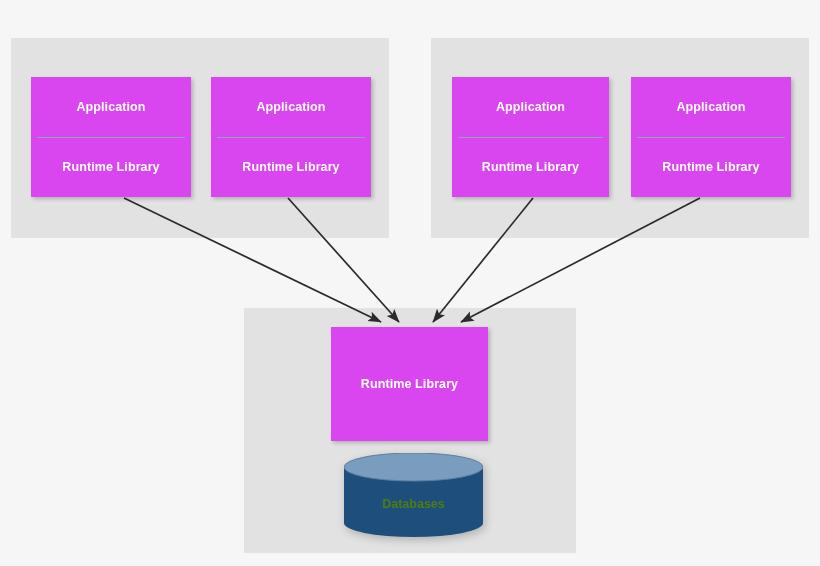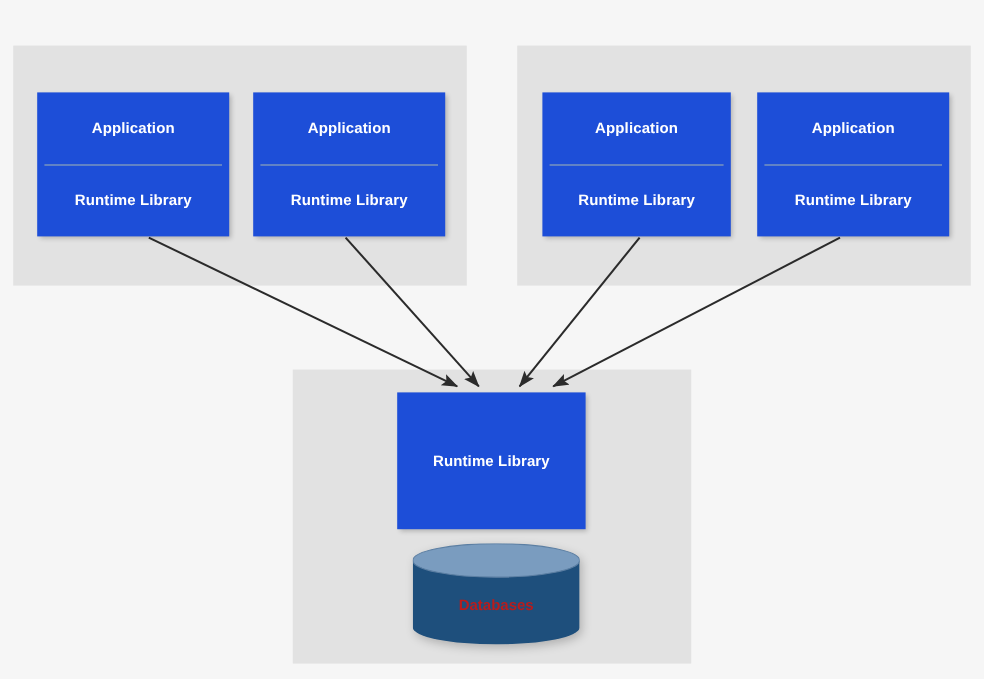"Application" .node-box { background: #1d4ed8 -> #d946ef }
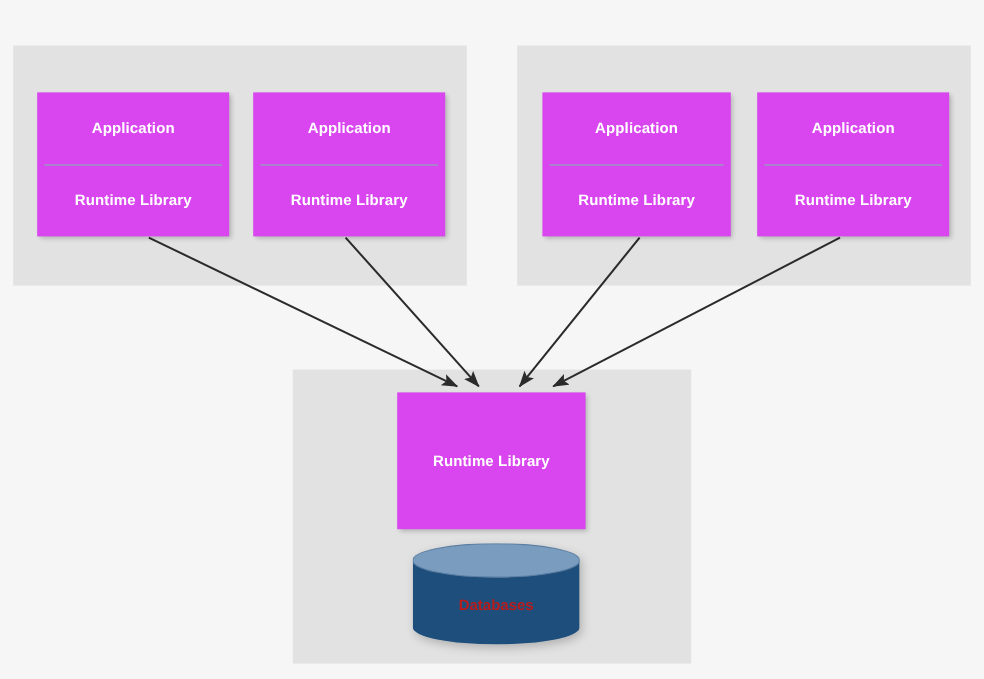"Databases" #db-label { color: #b91c1c -> #4d7c0f }
